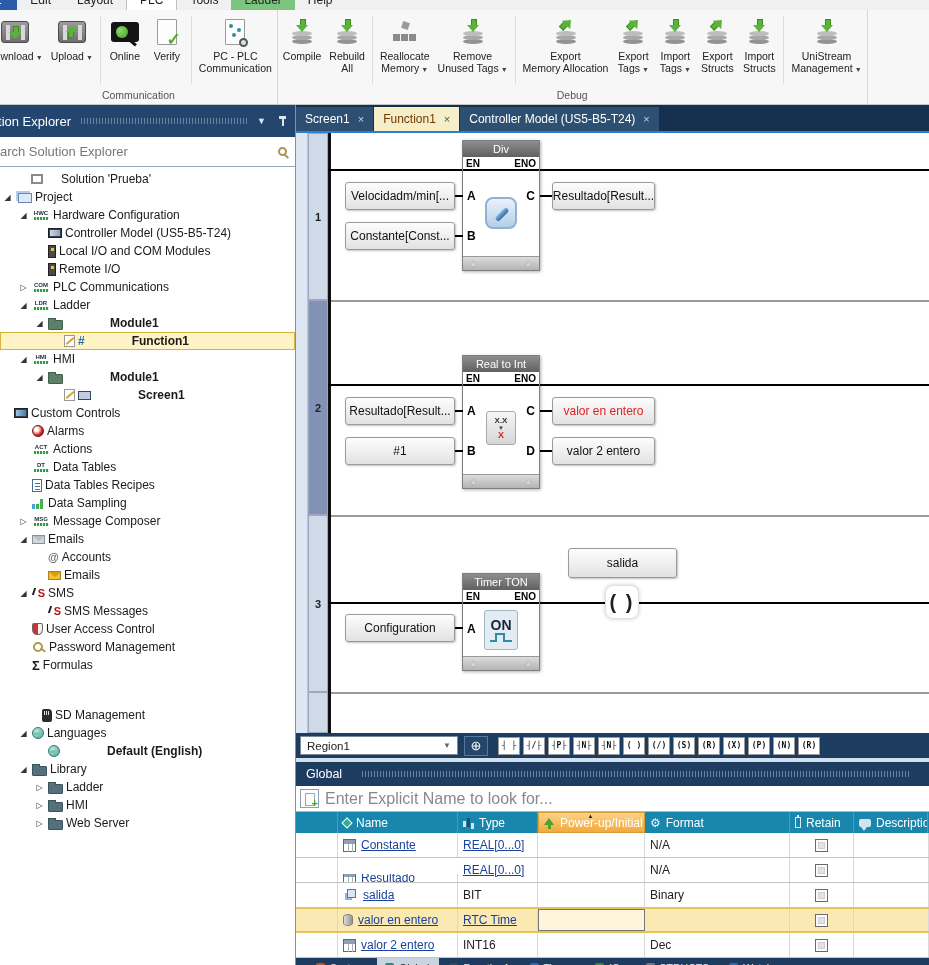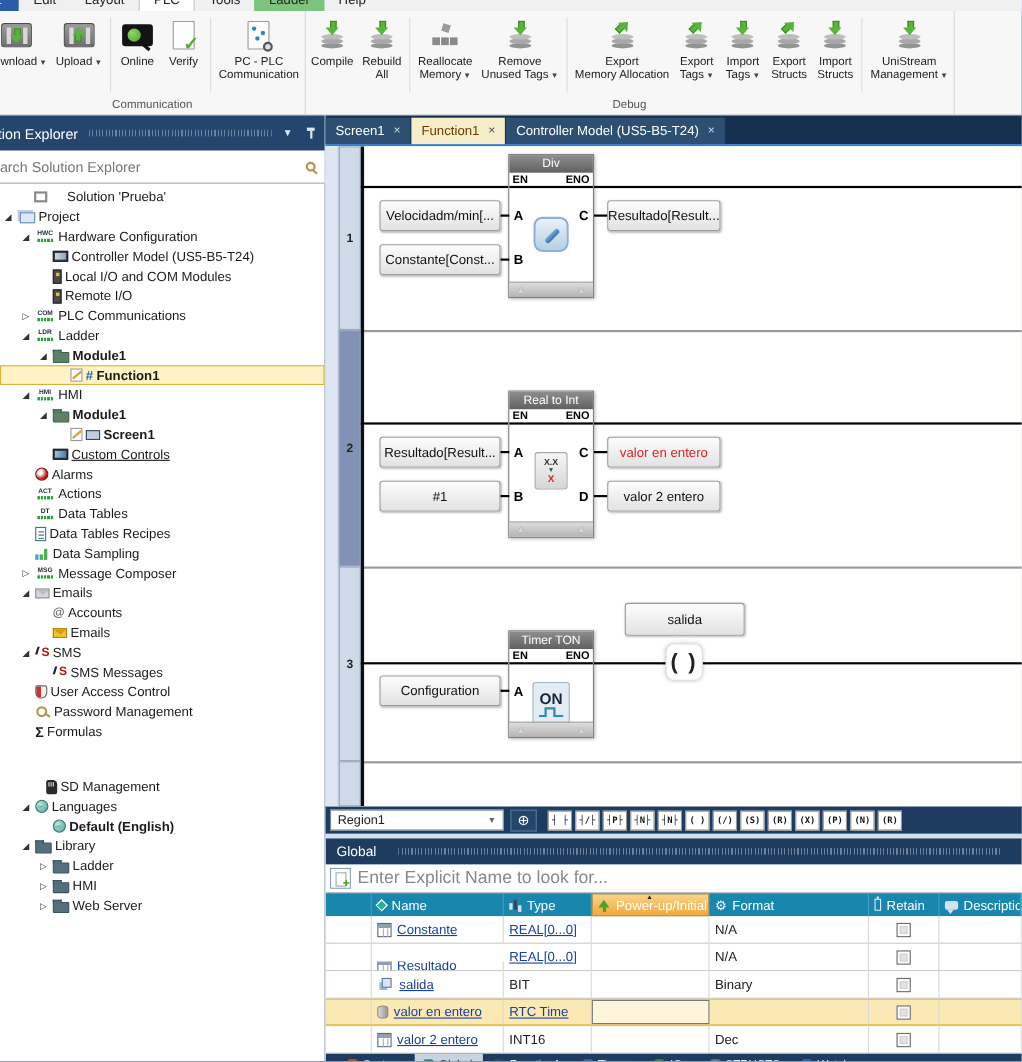"Module1" .trow.b .tlab { margin-left: none -> 44px }
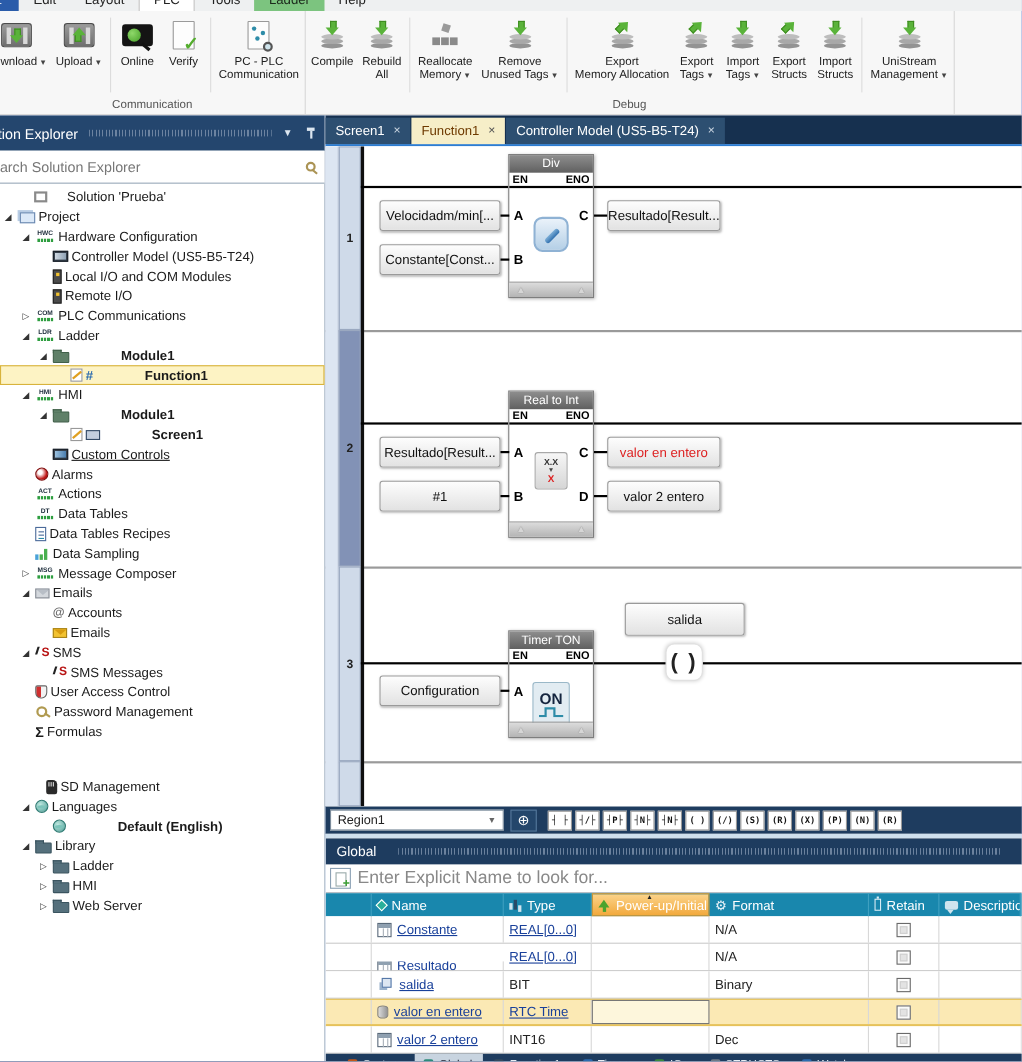"Custom Controls" div.trow { padding-left: 34px -> none; text-decoration: underline -> none }
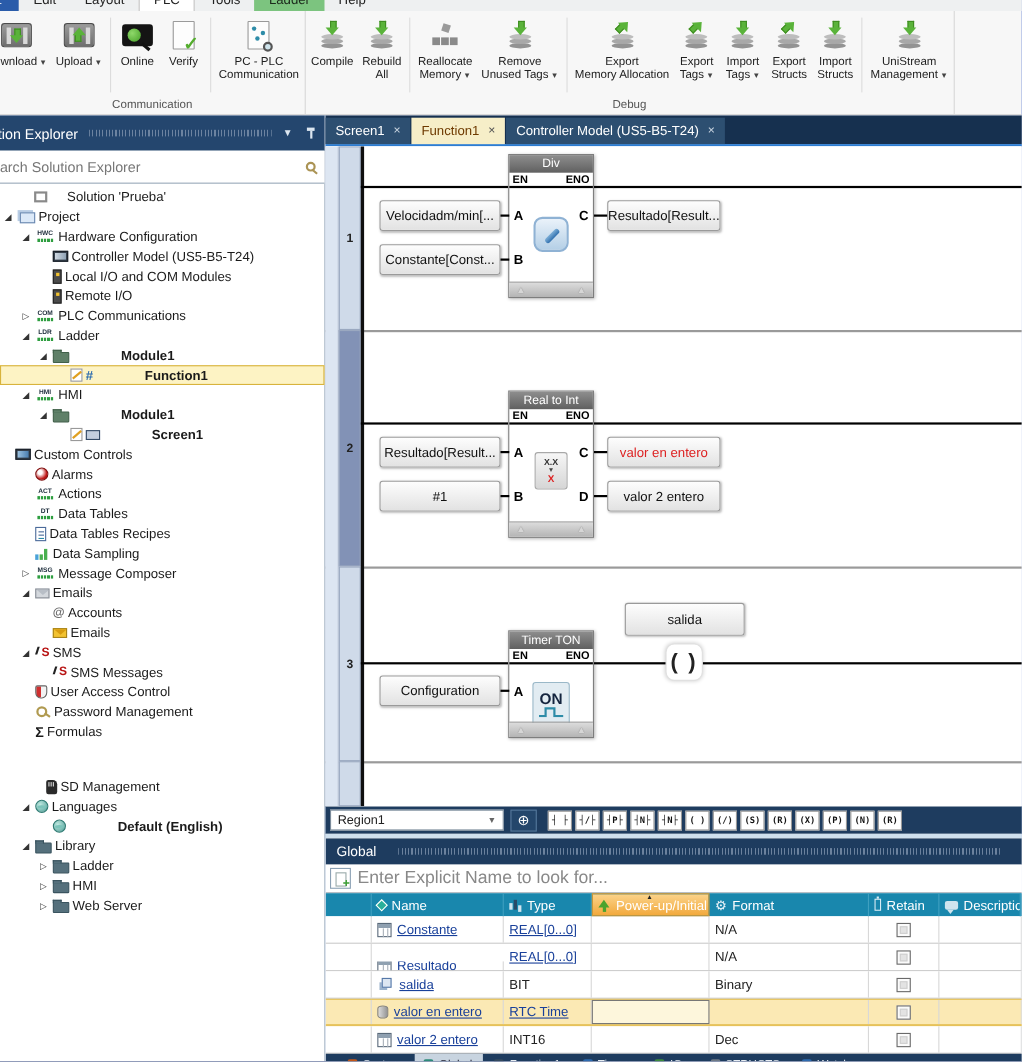"ON" span.ic-ton { top: 16px -> 6px }
